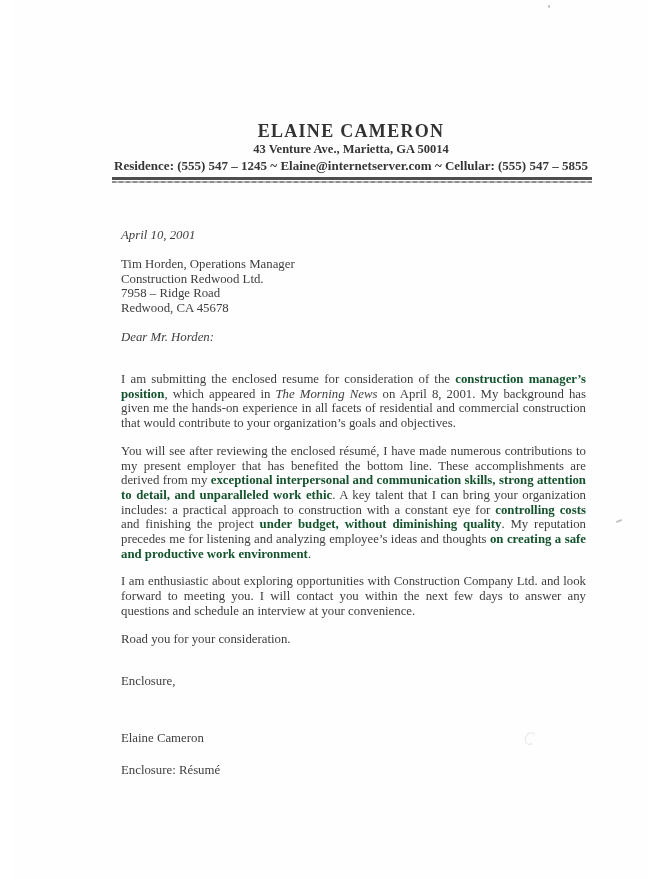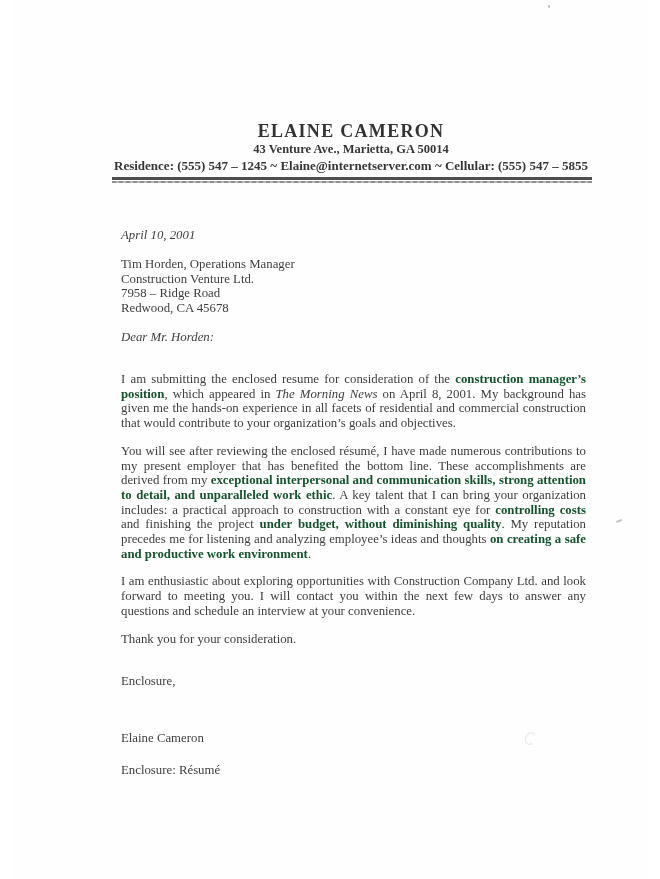"Construction Venture Ltd." div { text: Venture -> Redwood }
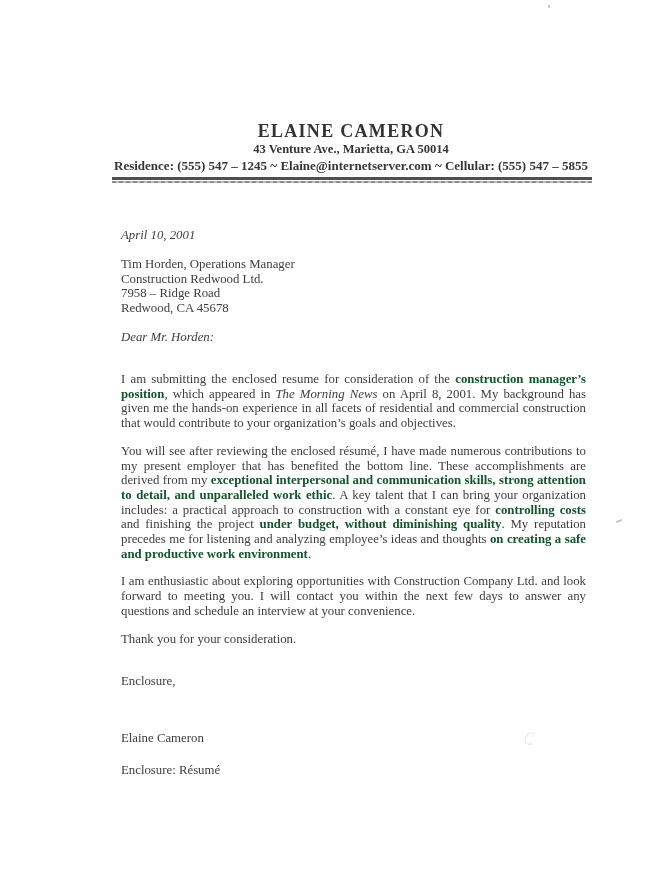"Thank you for your consideration." div.thanks { text: Thank -> Road }
